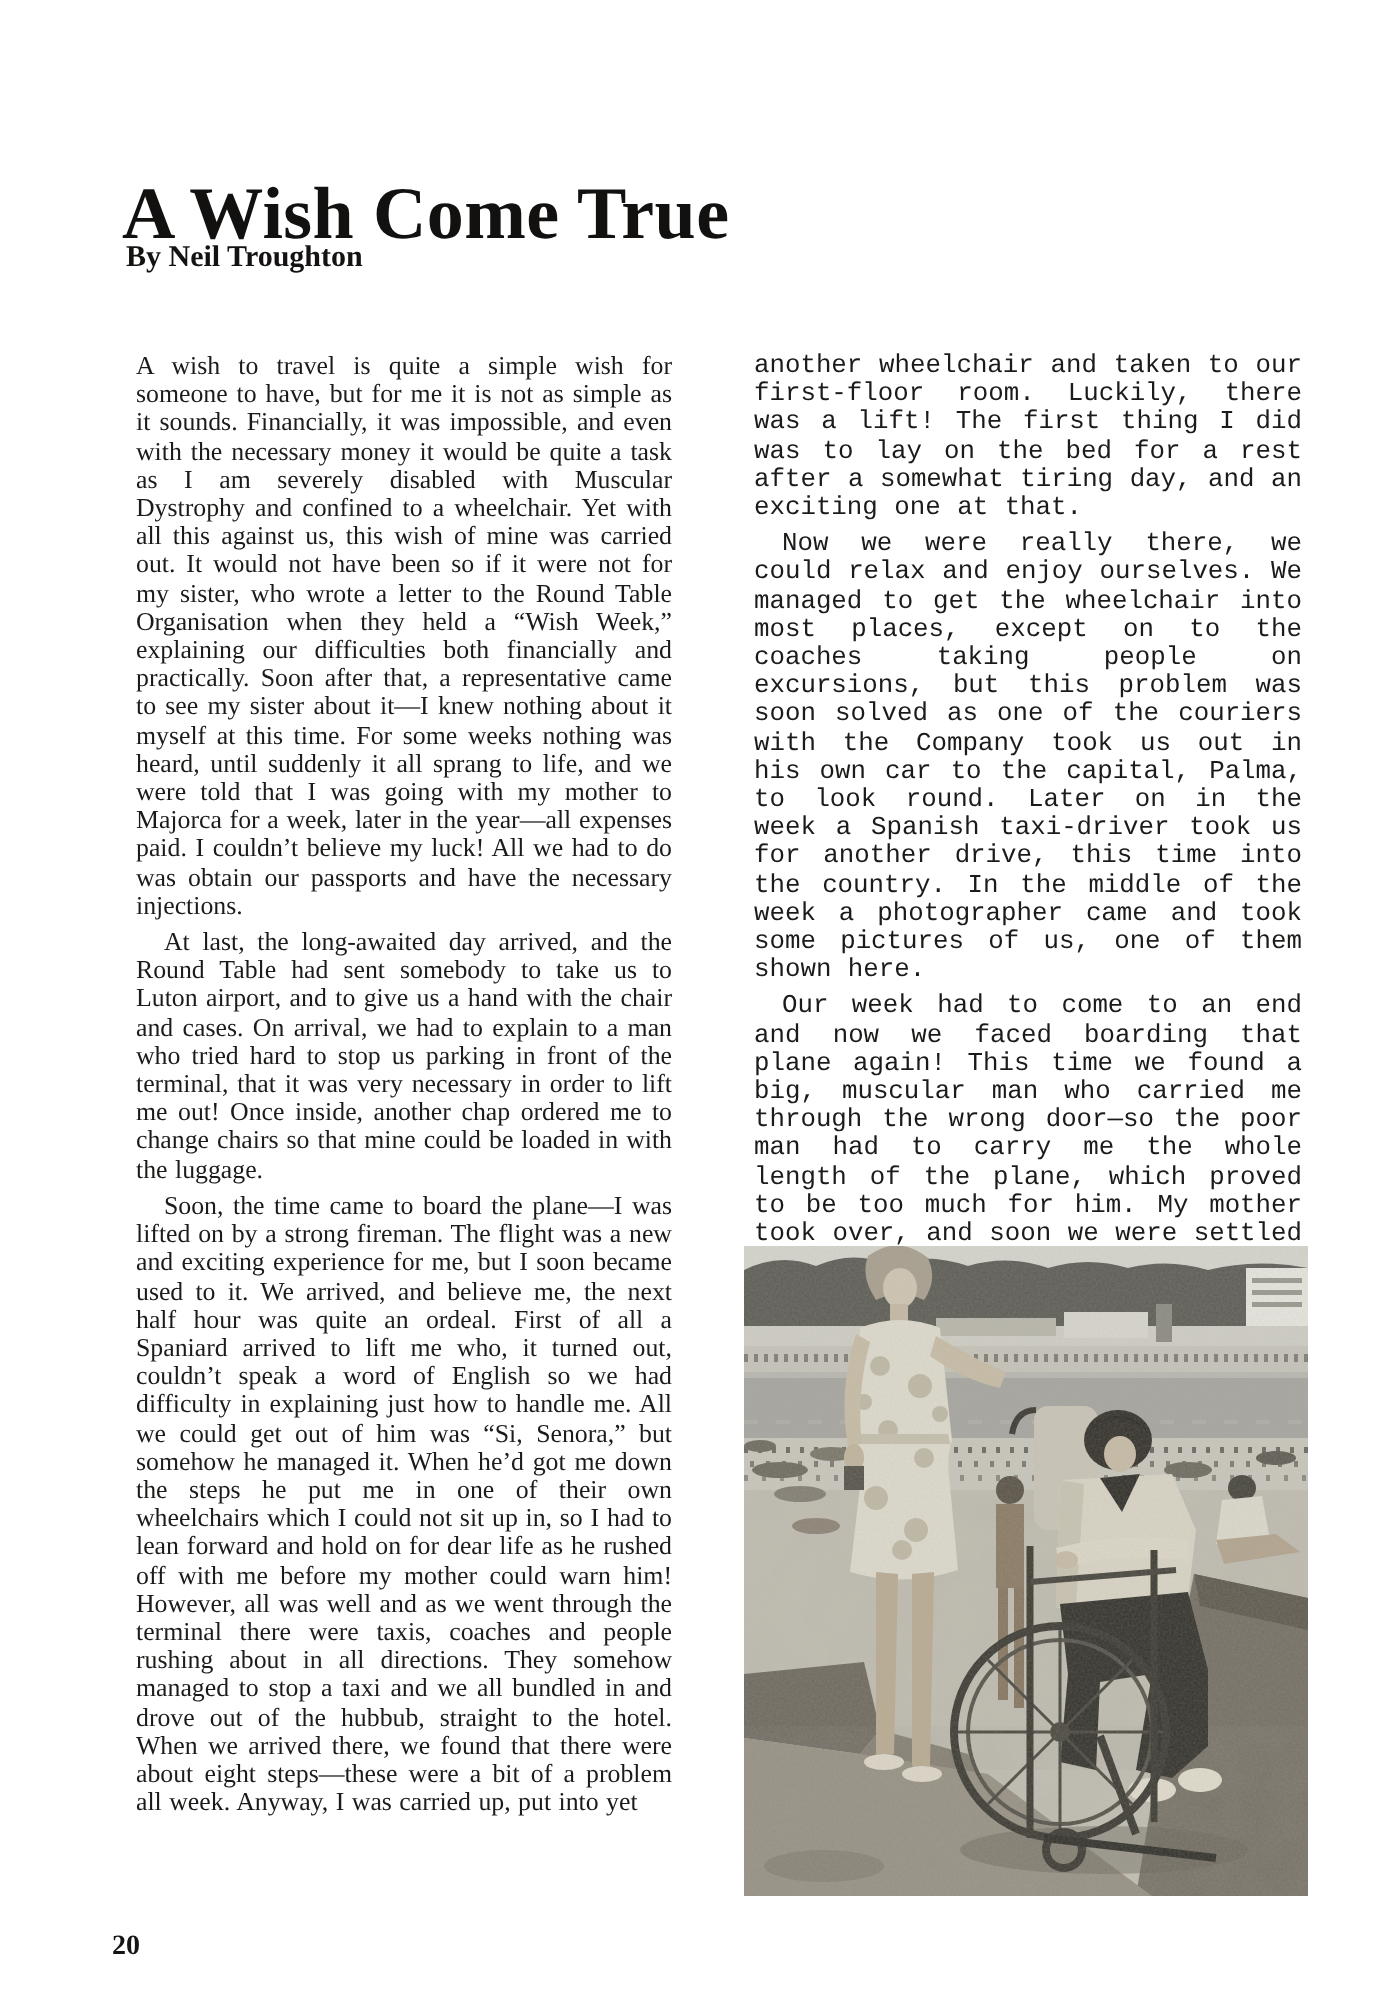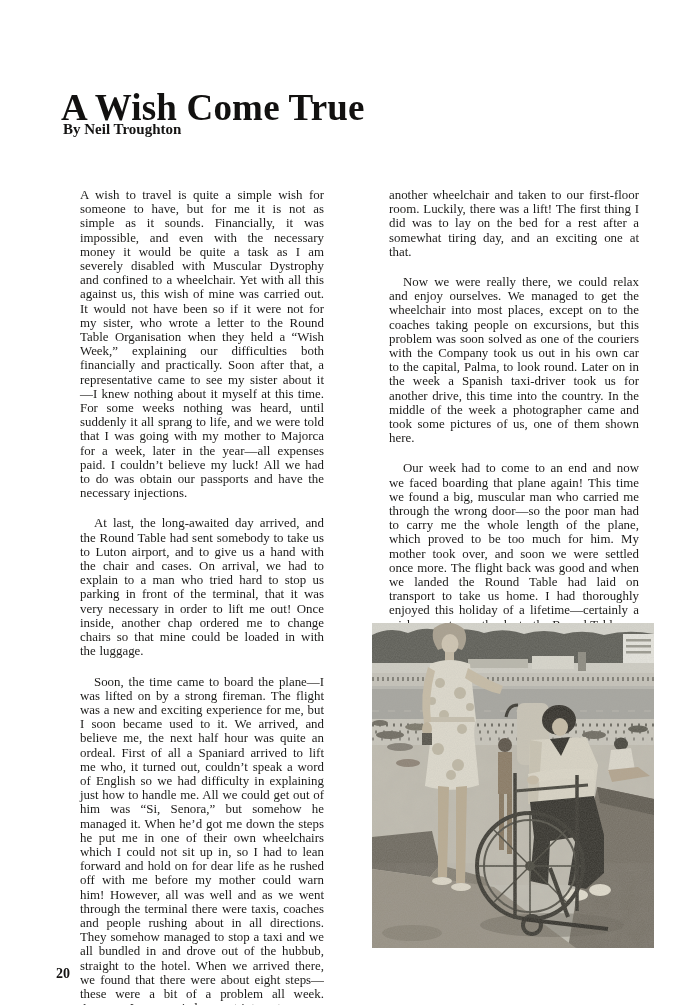"A wish to travel is" .col p { margin: 16px -> 4px }
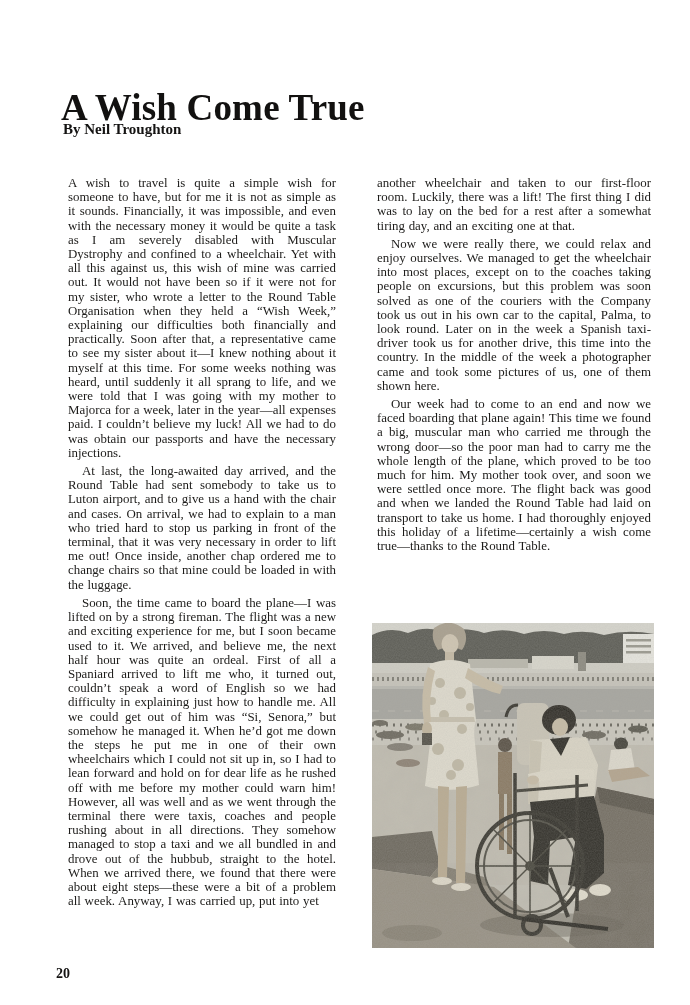"another wheelchair and taken to" .col-right { font-family: none -> Liberation Mono, monospace }
